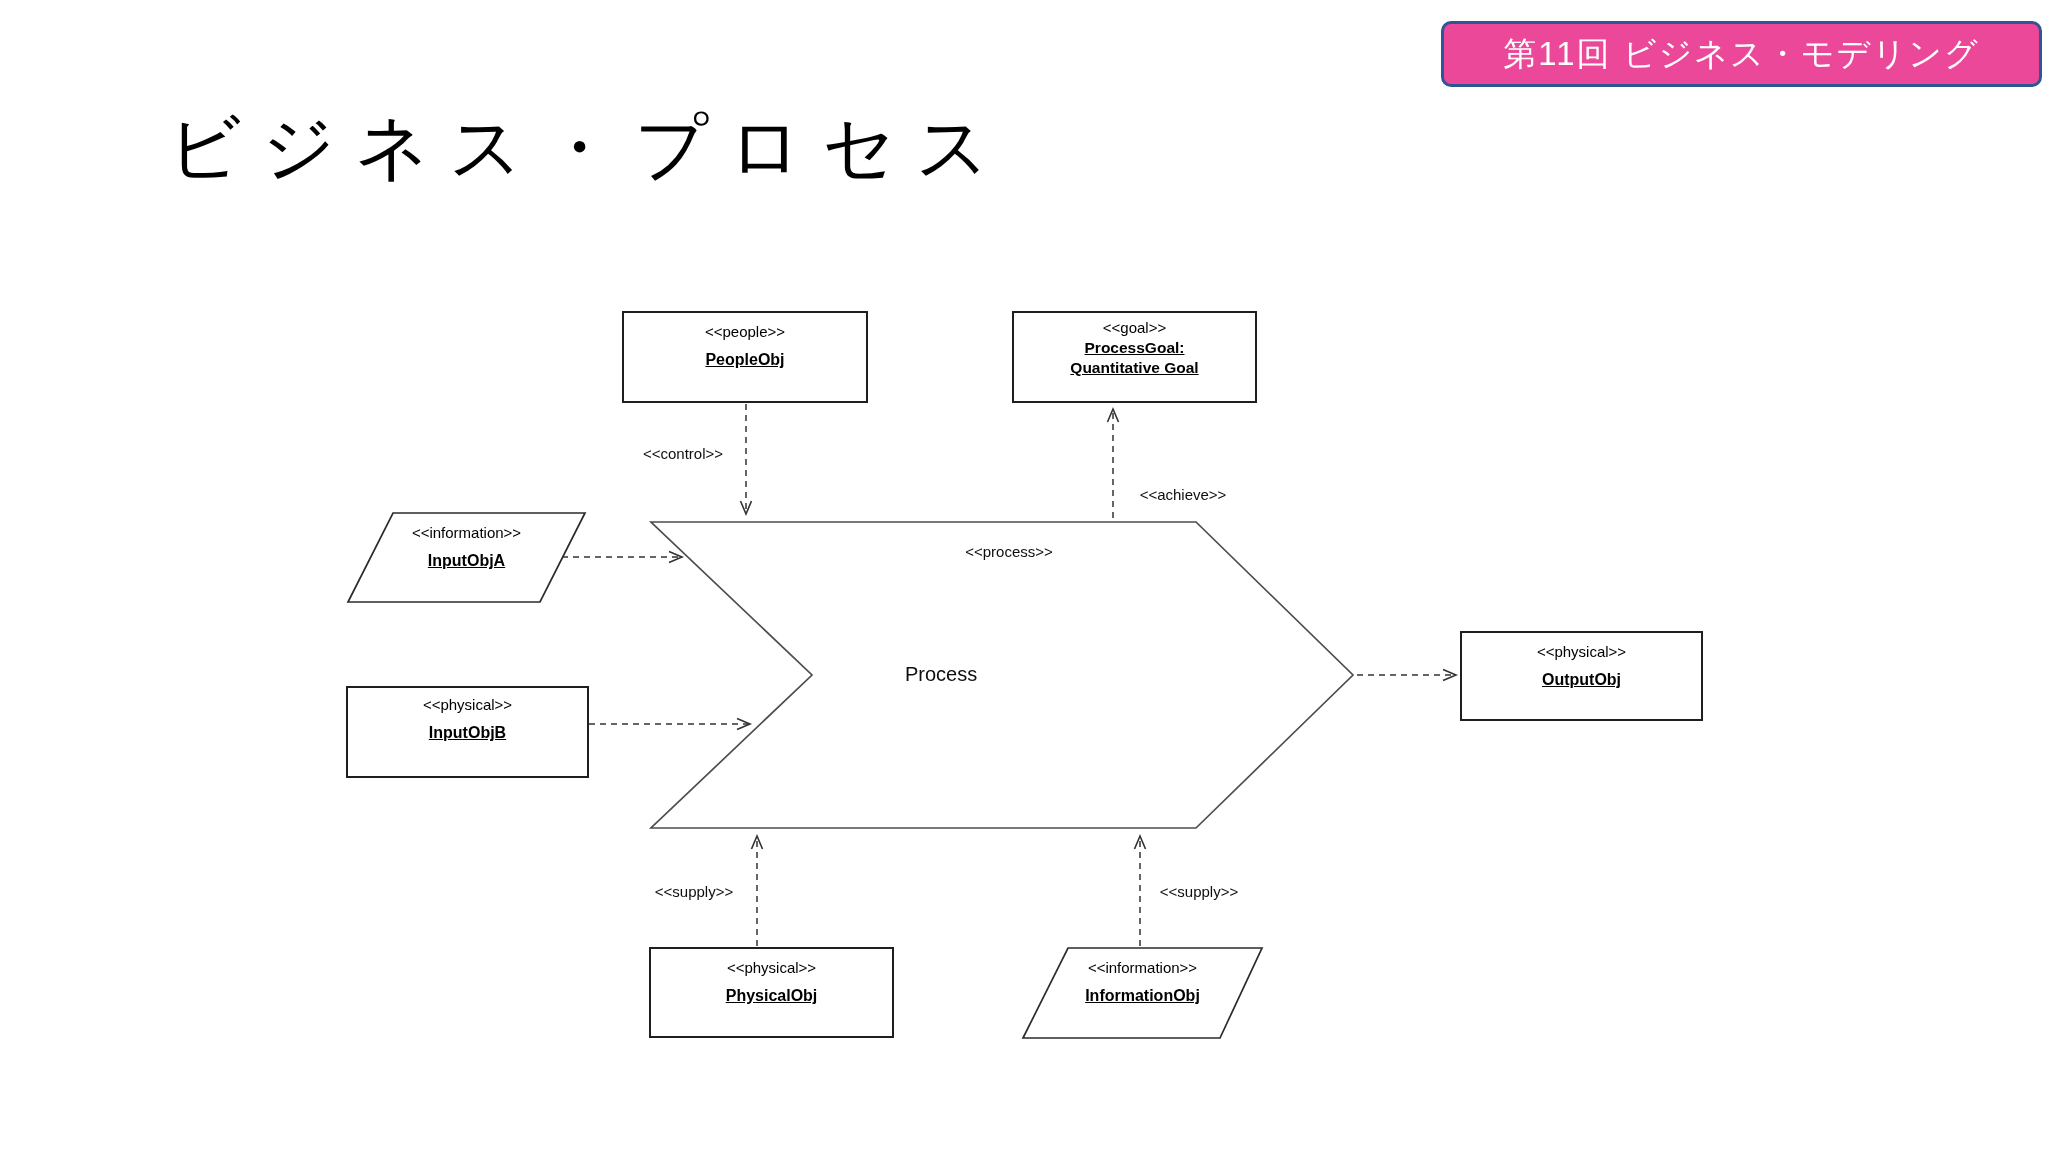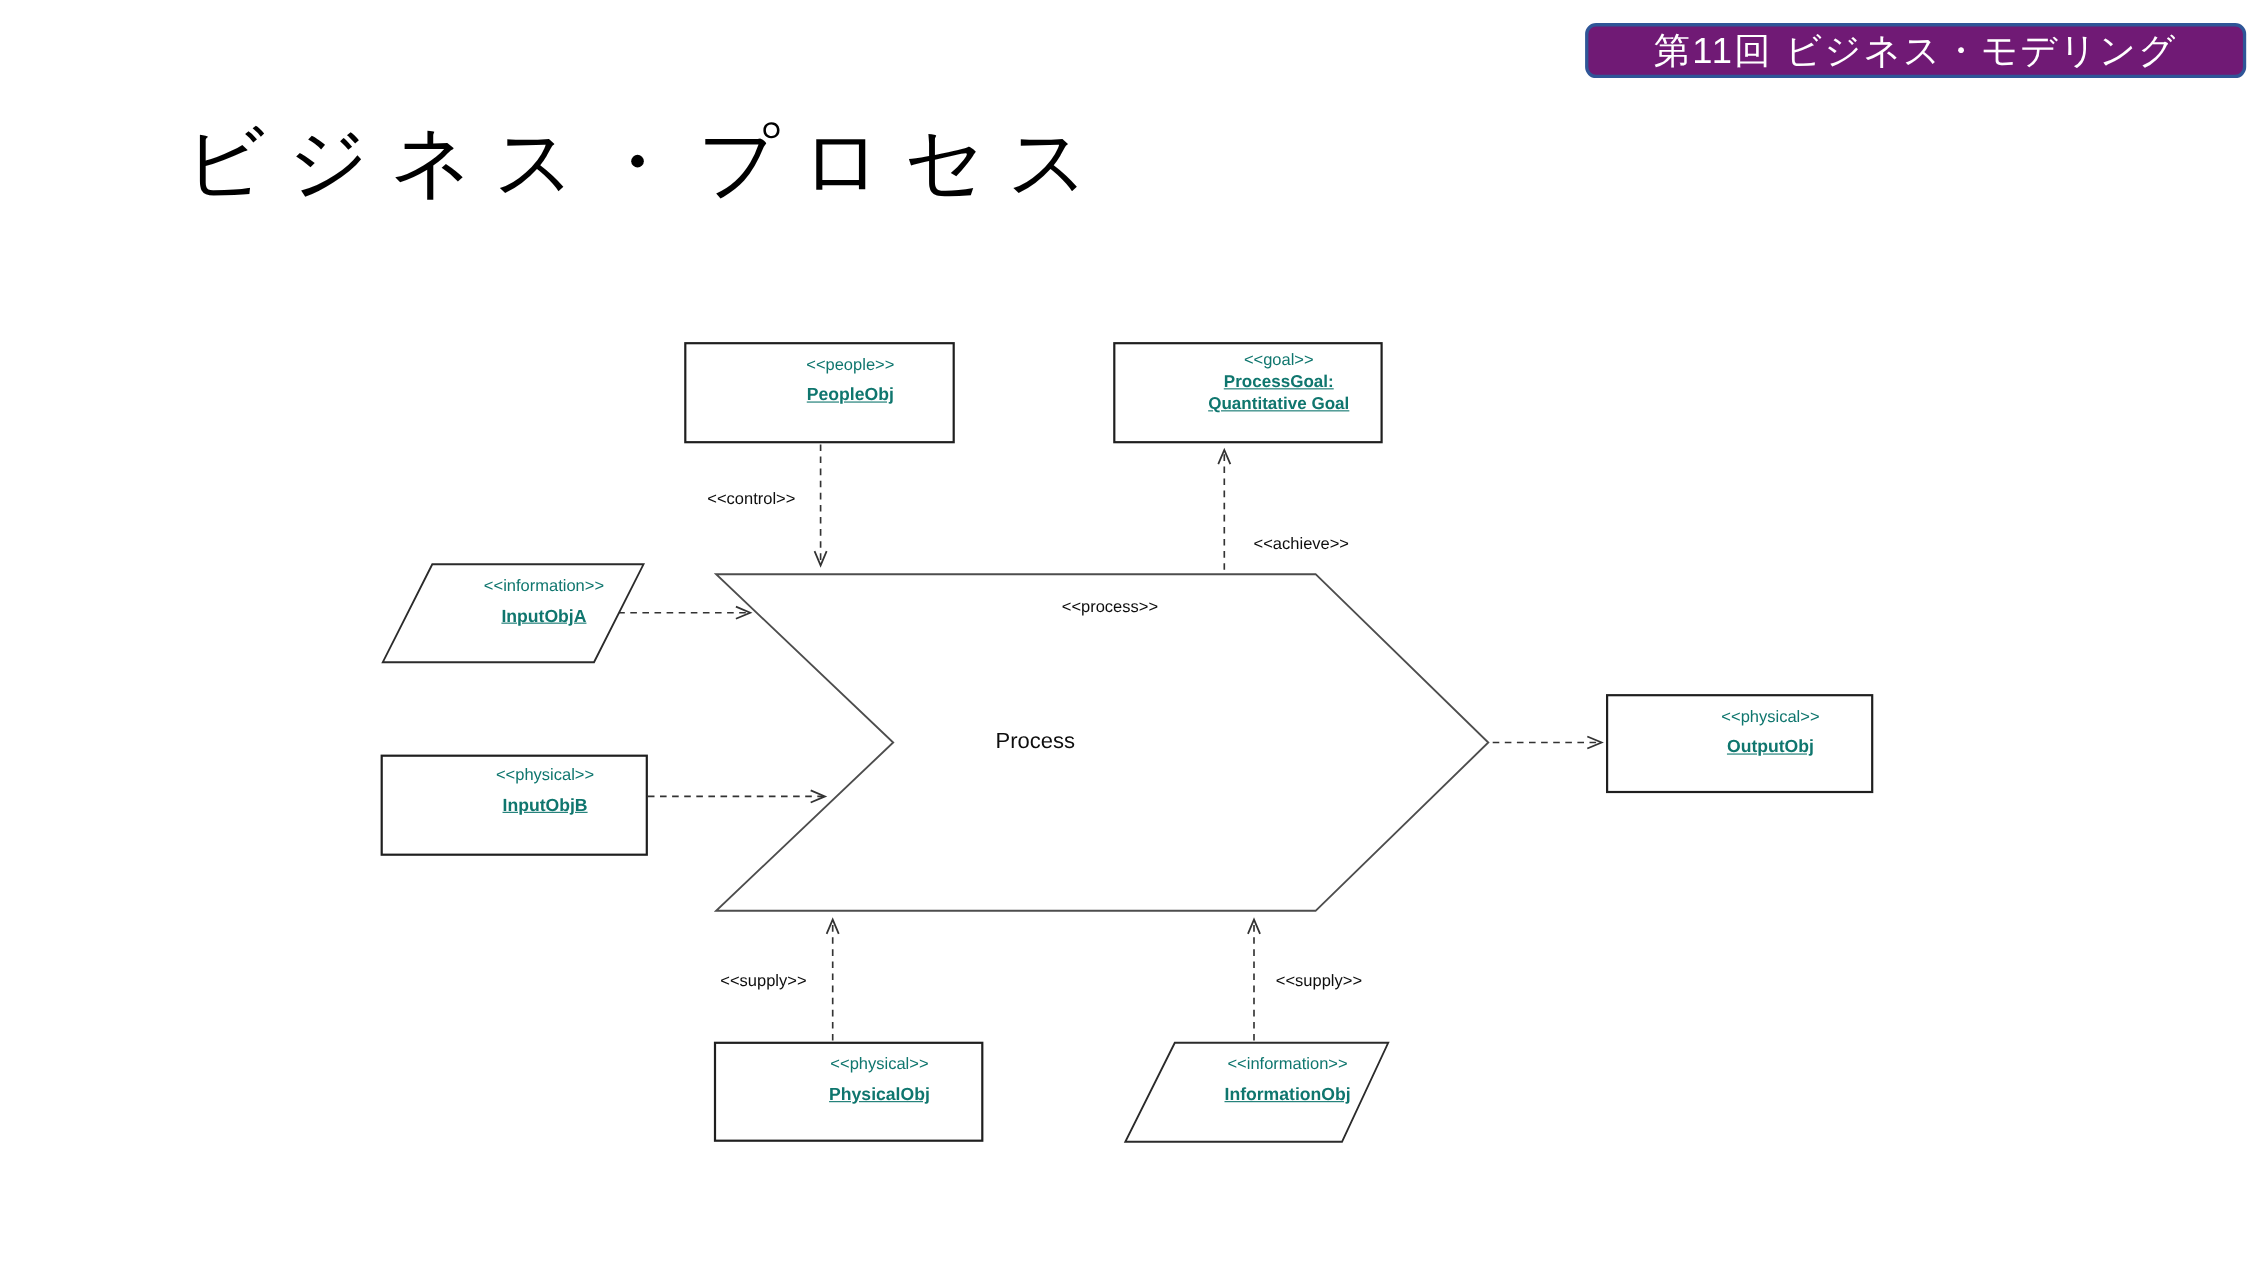"第11回 ビジネス・モデリング" .badge-blue { background: #701a75 -> #ec4899; height: 50px -> 66px }
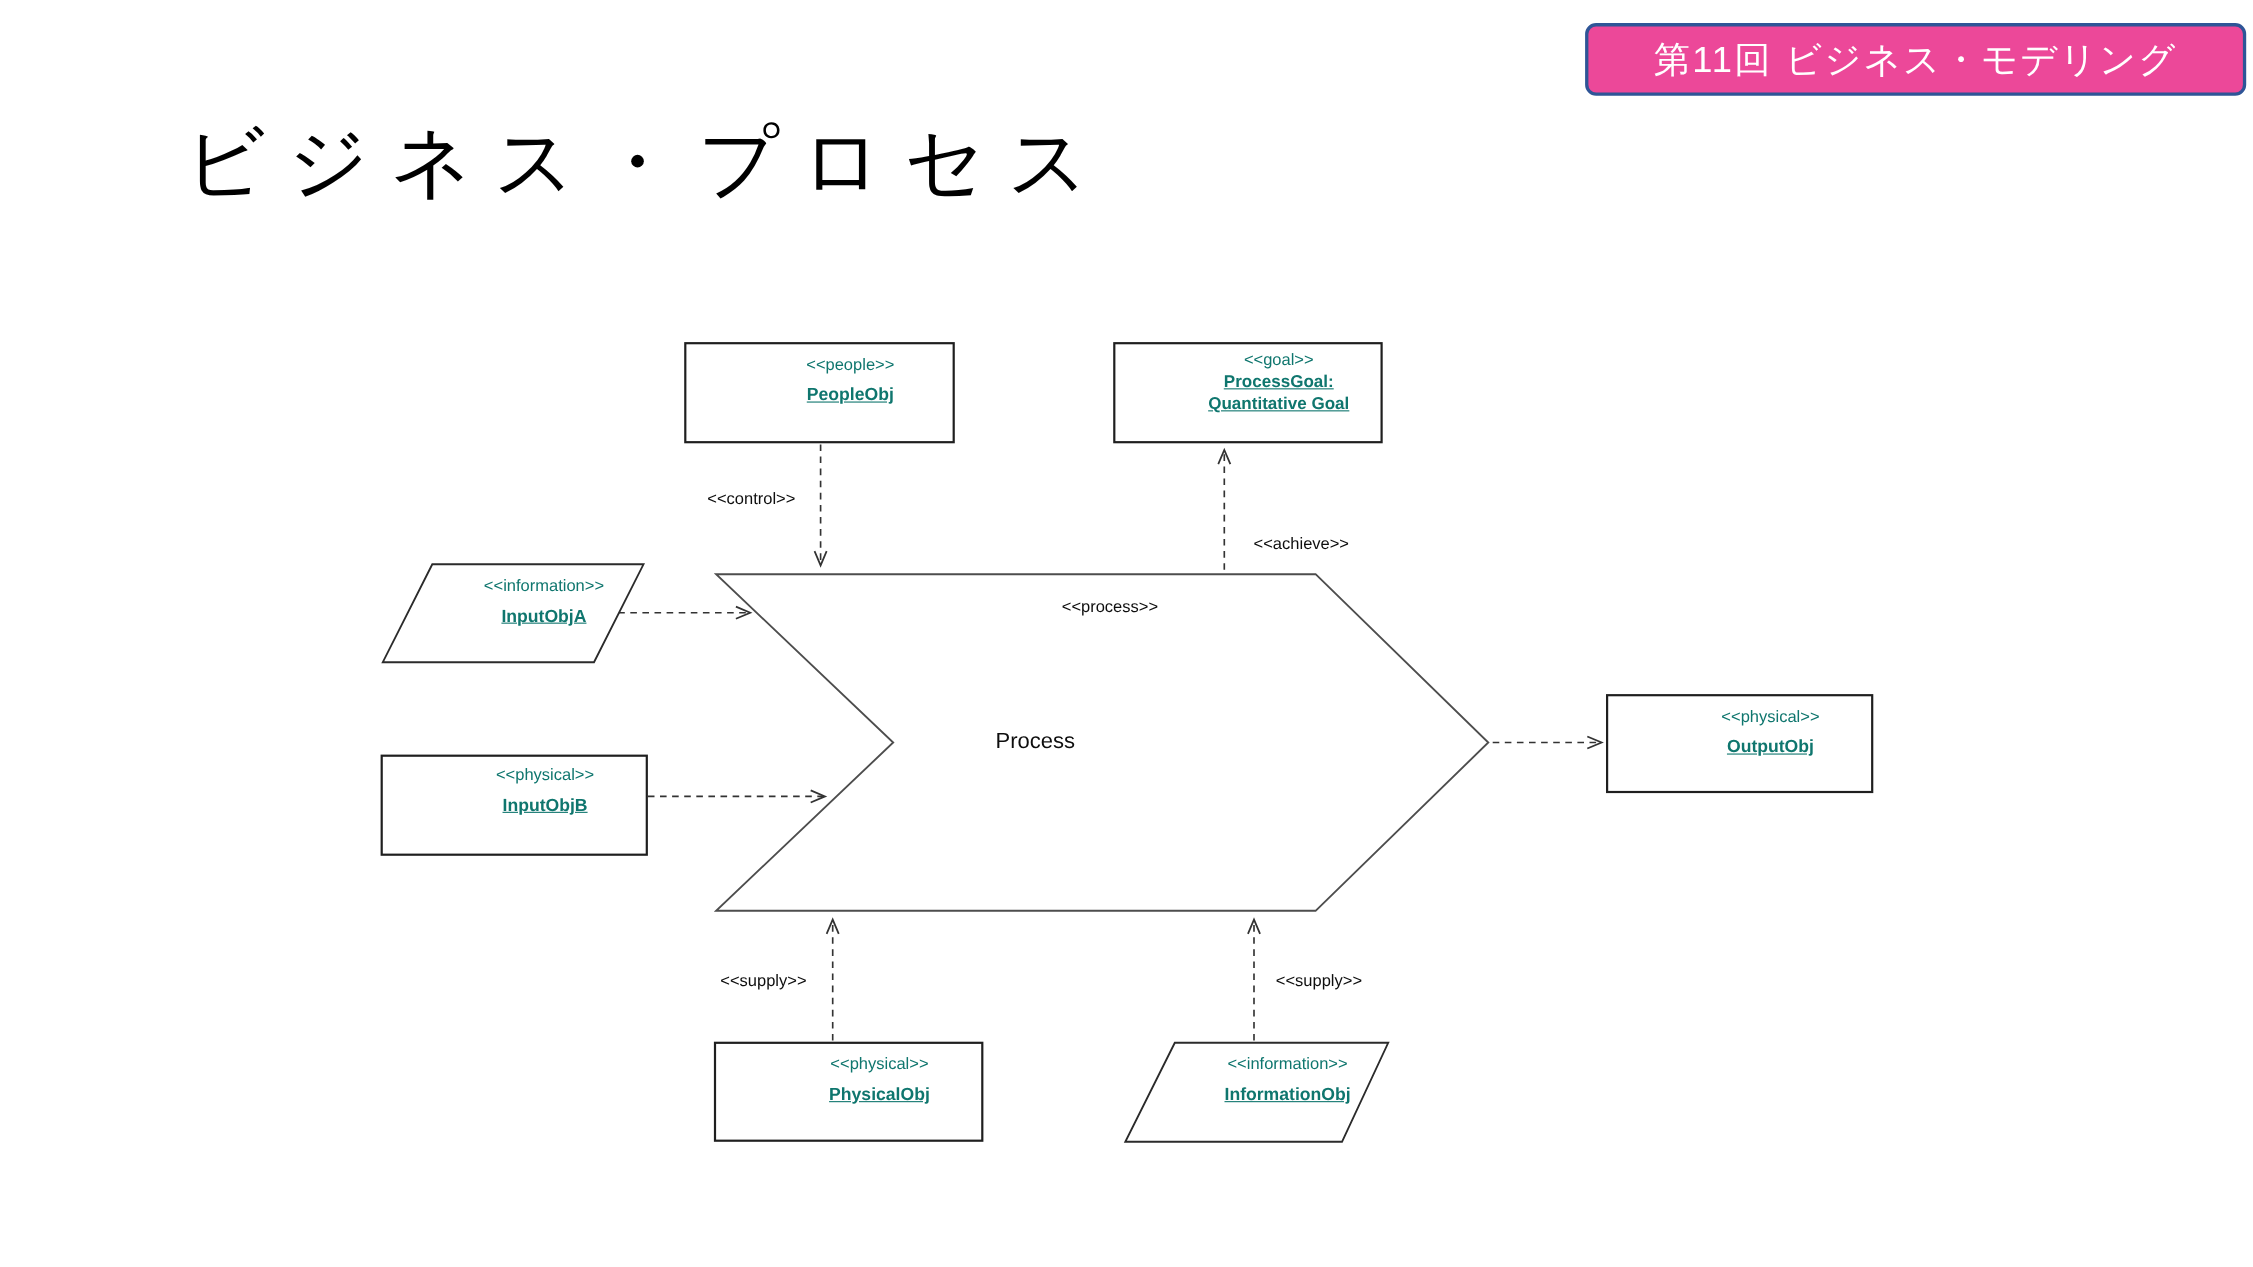"<<people>>" .node-label { color: #0f766e -> #000000; margin-left: 28px -> none }
